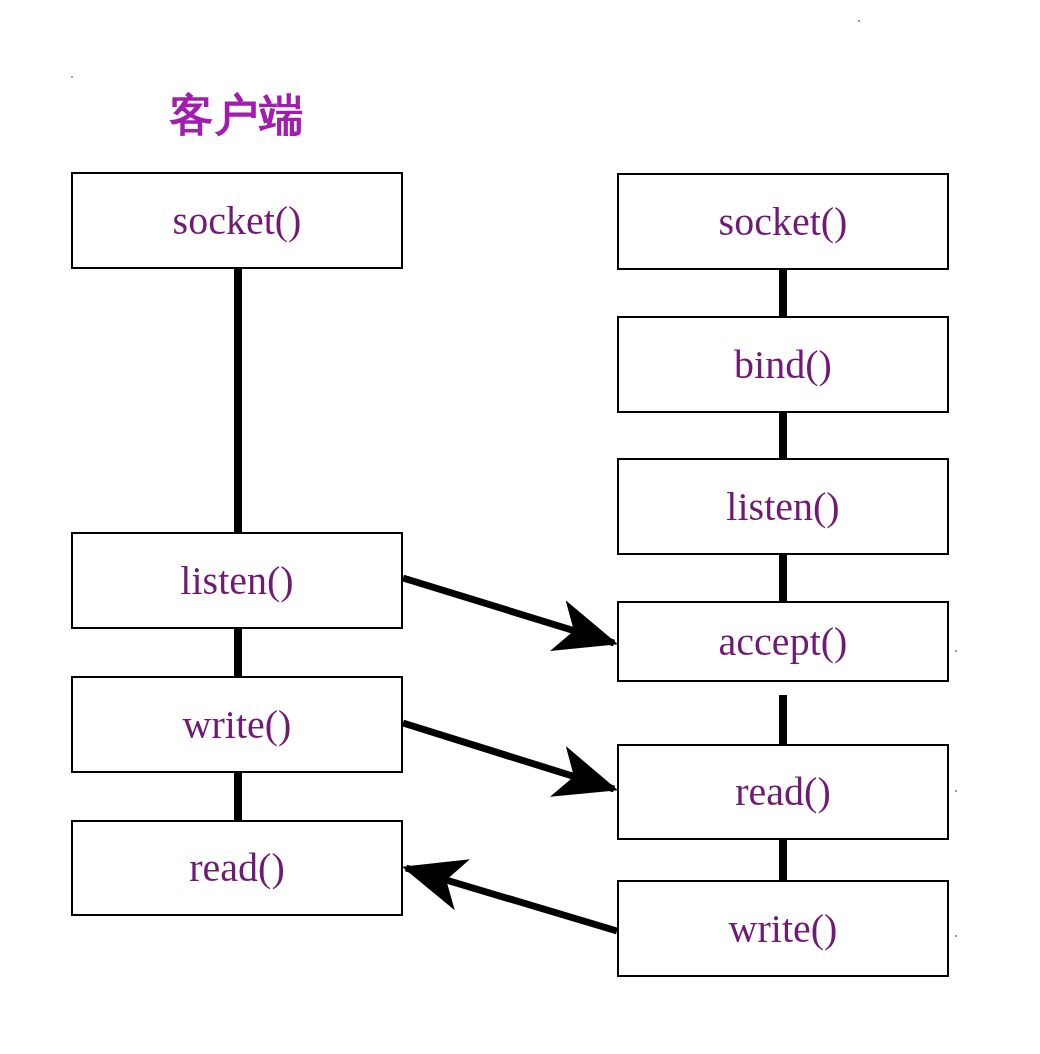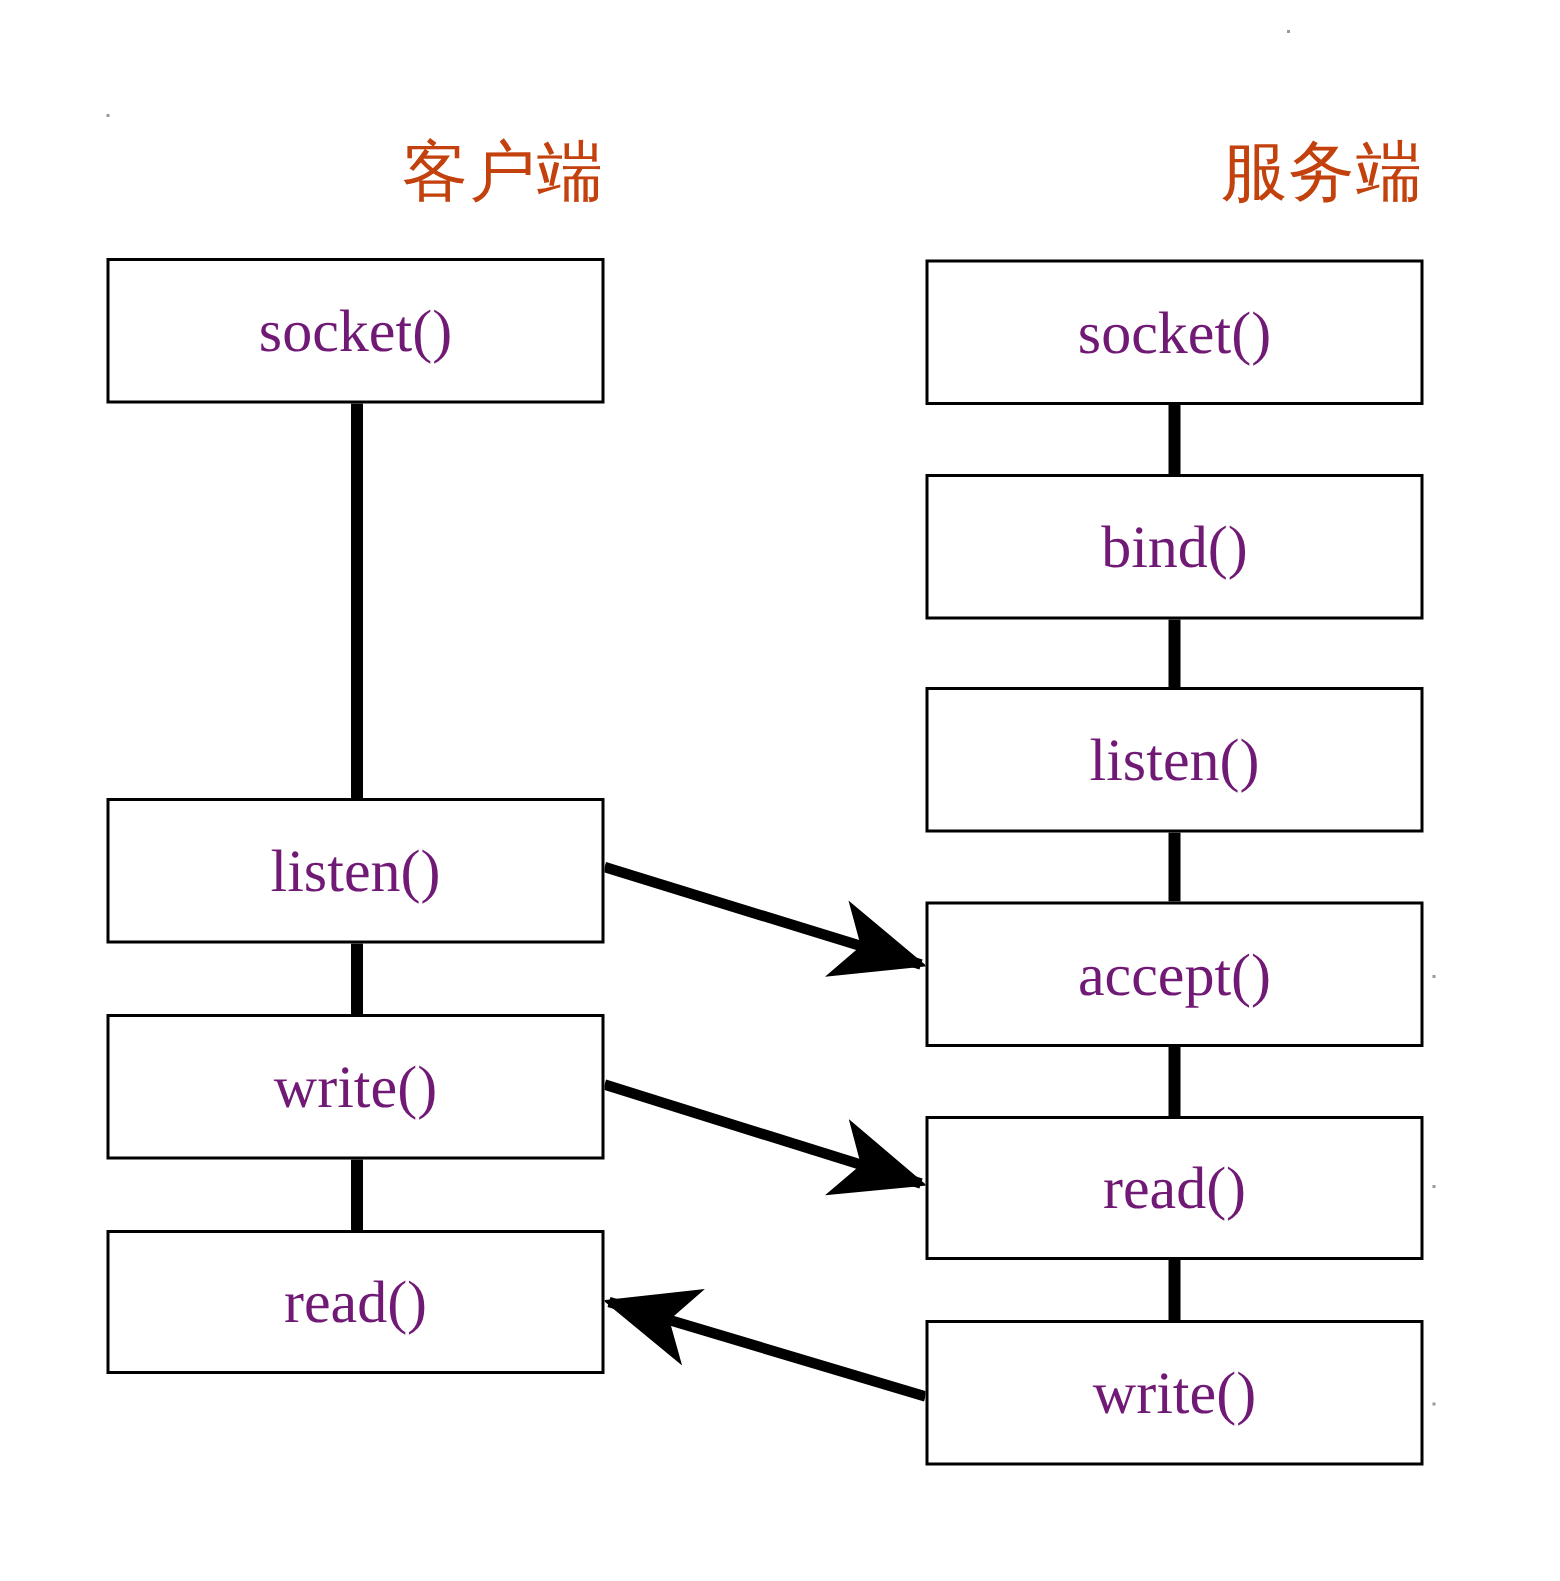"客户端" .col-header { color: #c2410c -> #a21caf; font-weight: normal -> bold; text-align: right -> center }
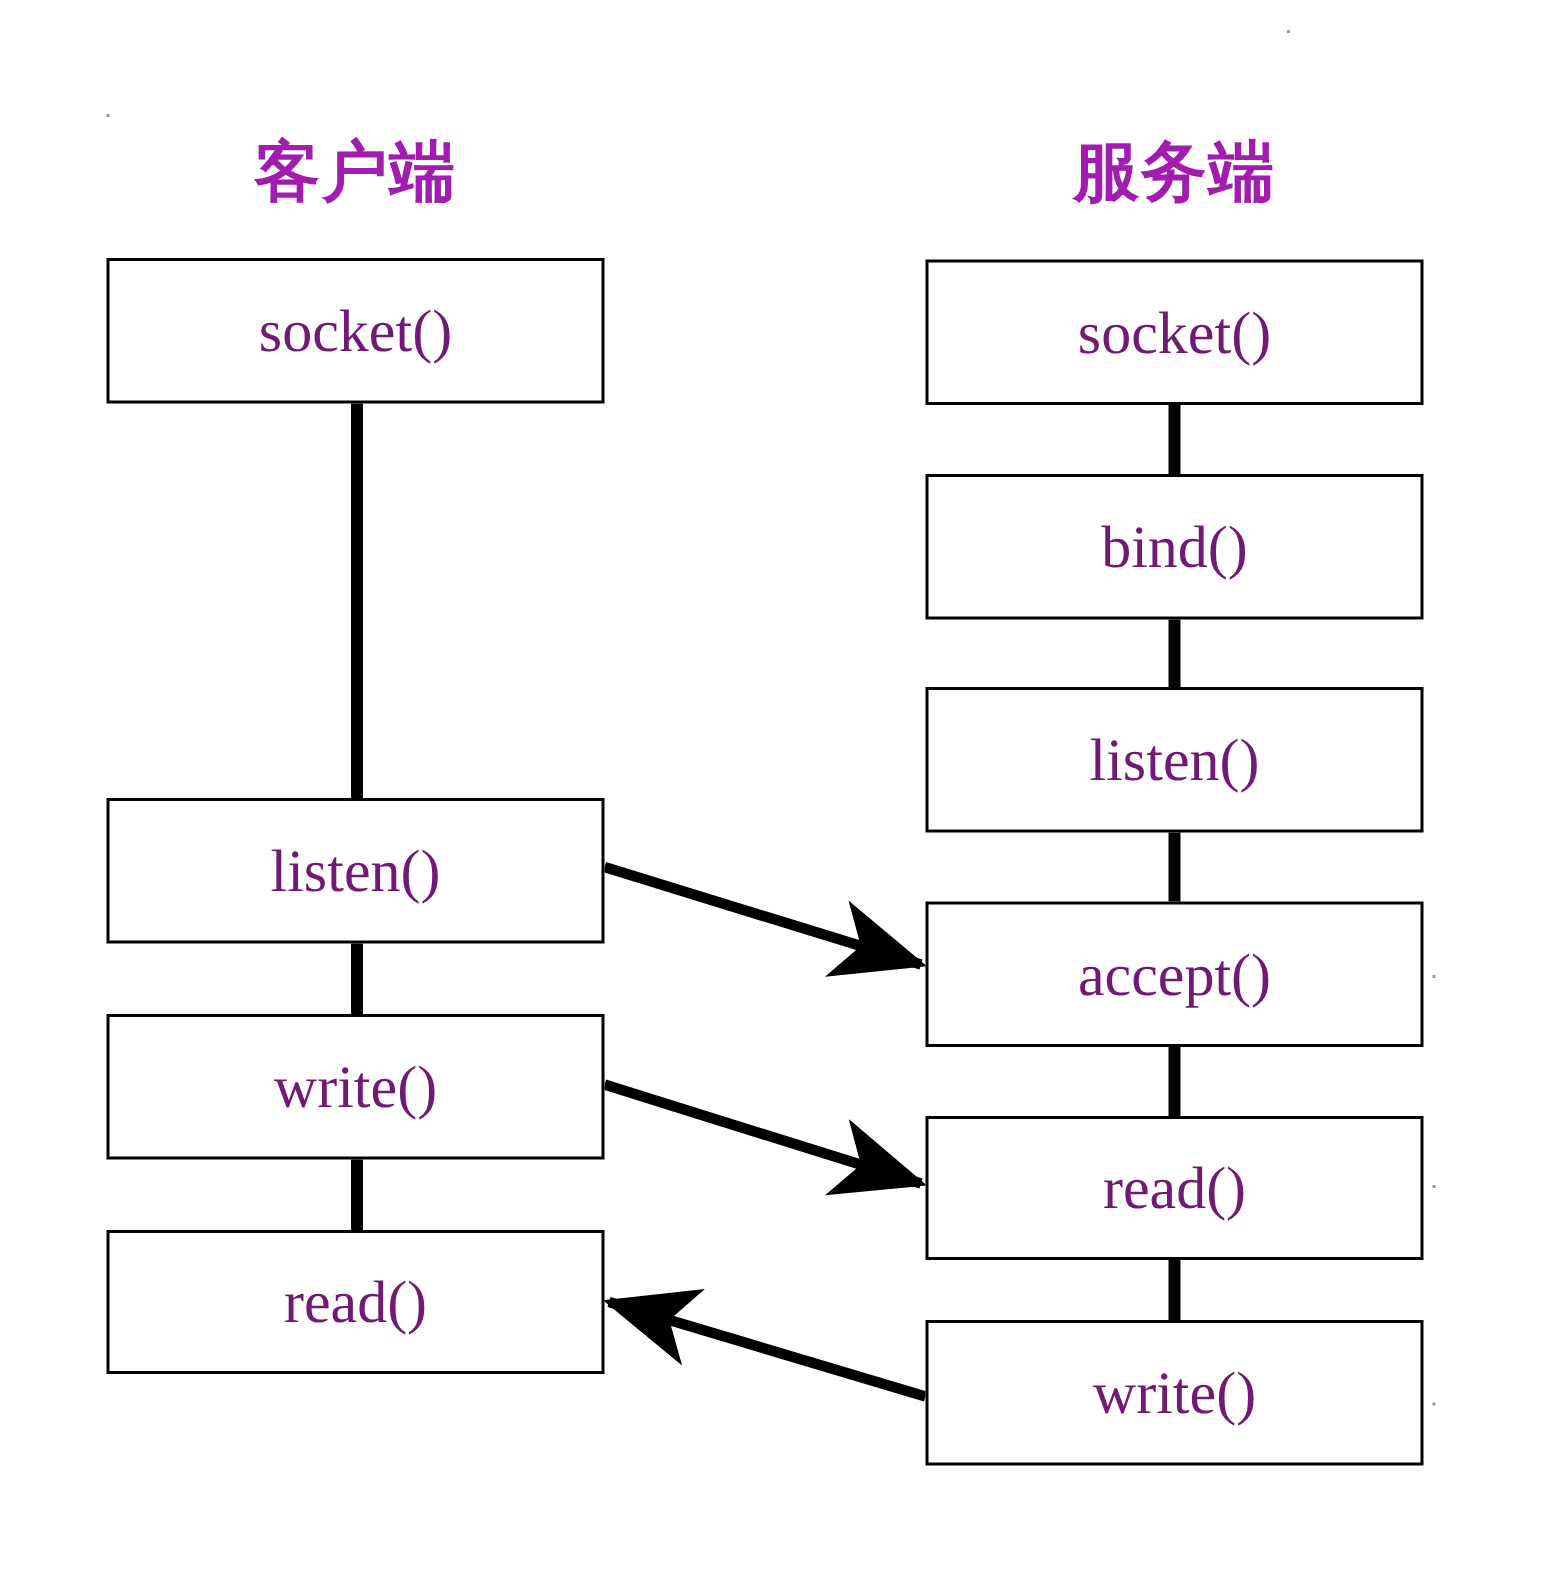"服务端" div.col-header { html: <div>服务端</div> -> none }
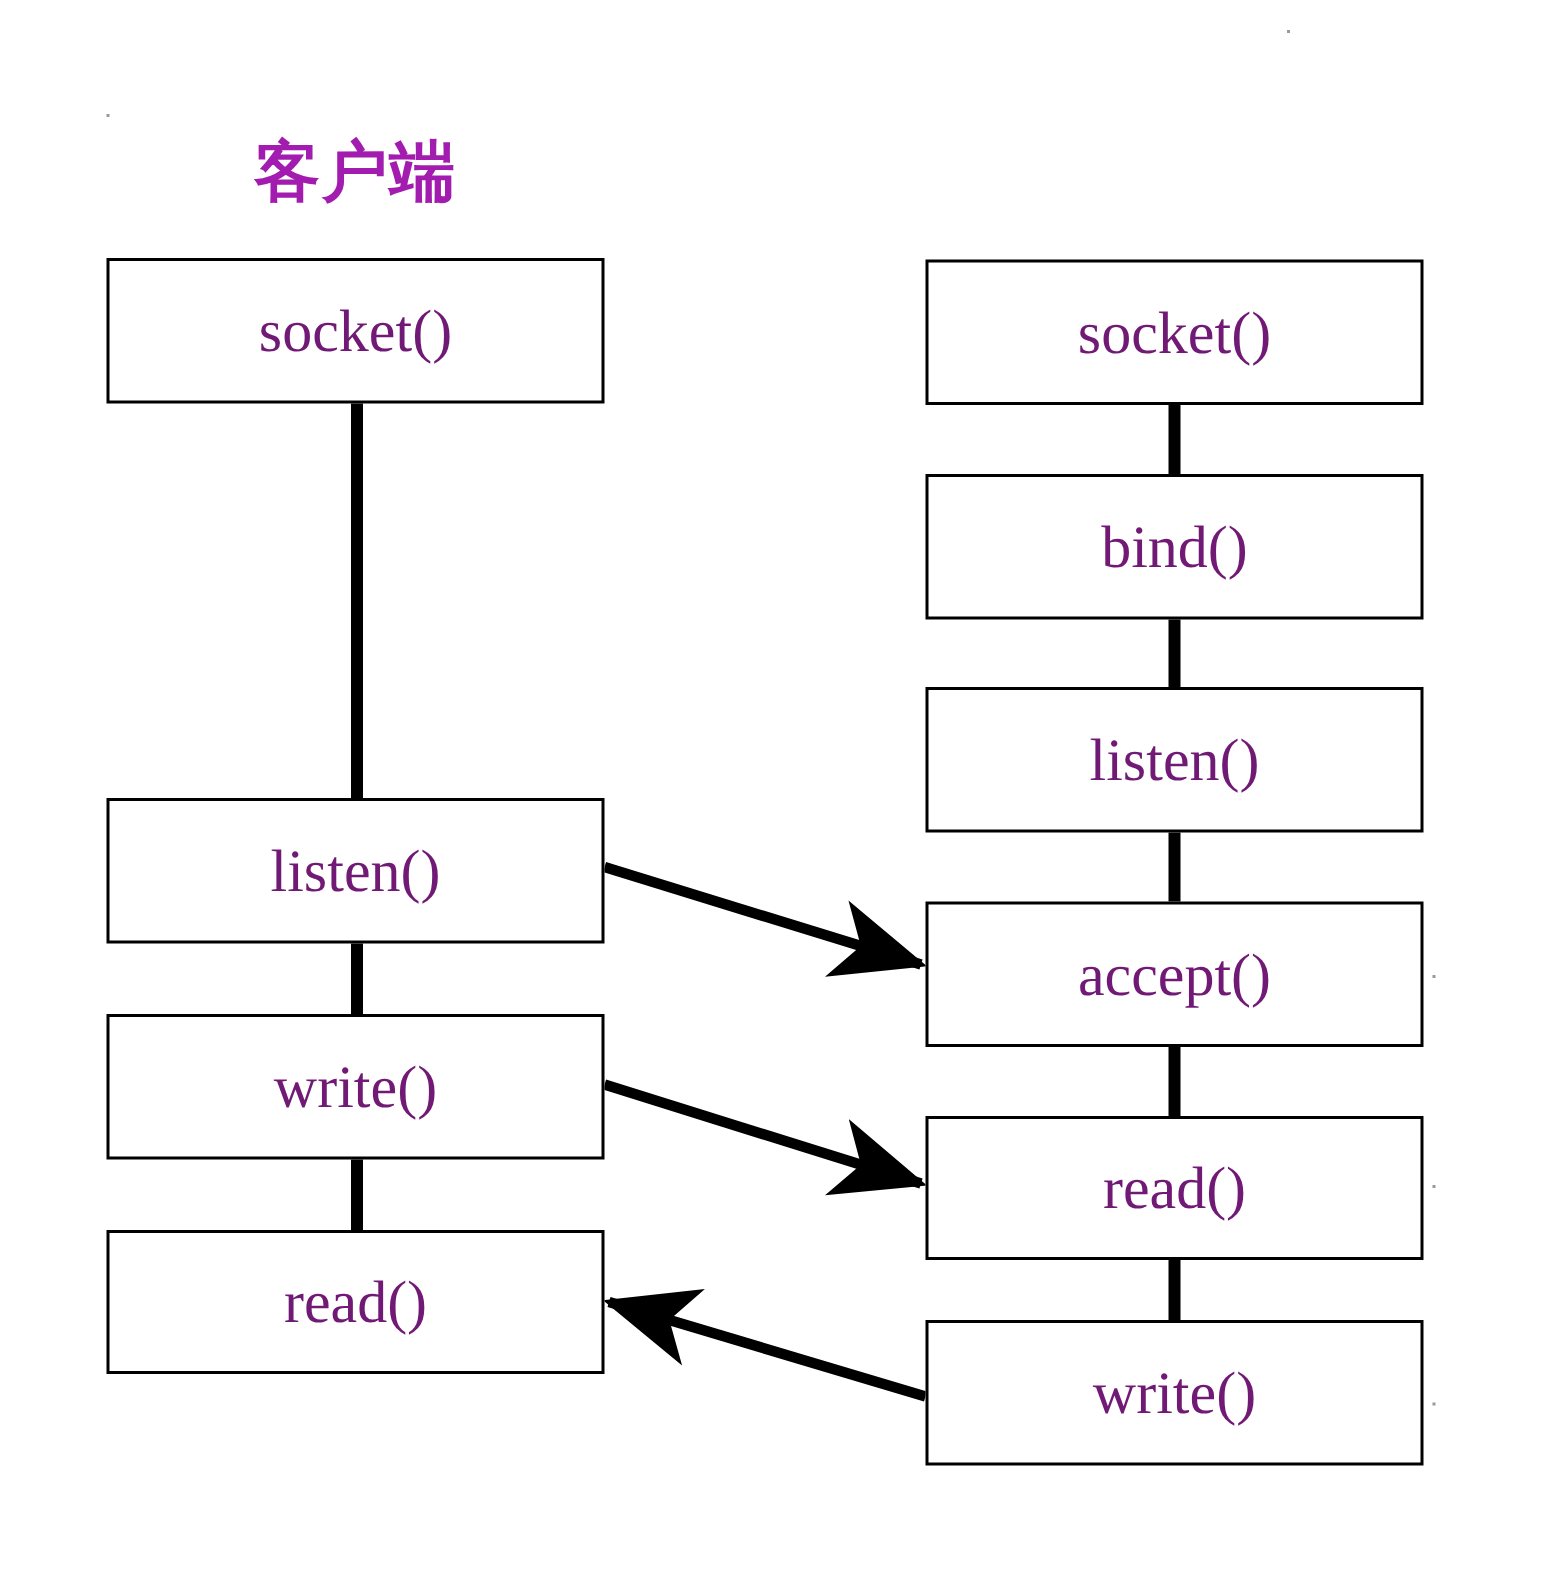"accept()" div.node-box { height: 97px -> 81px }
